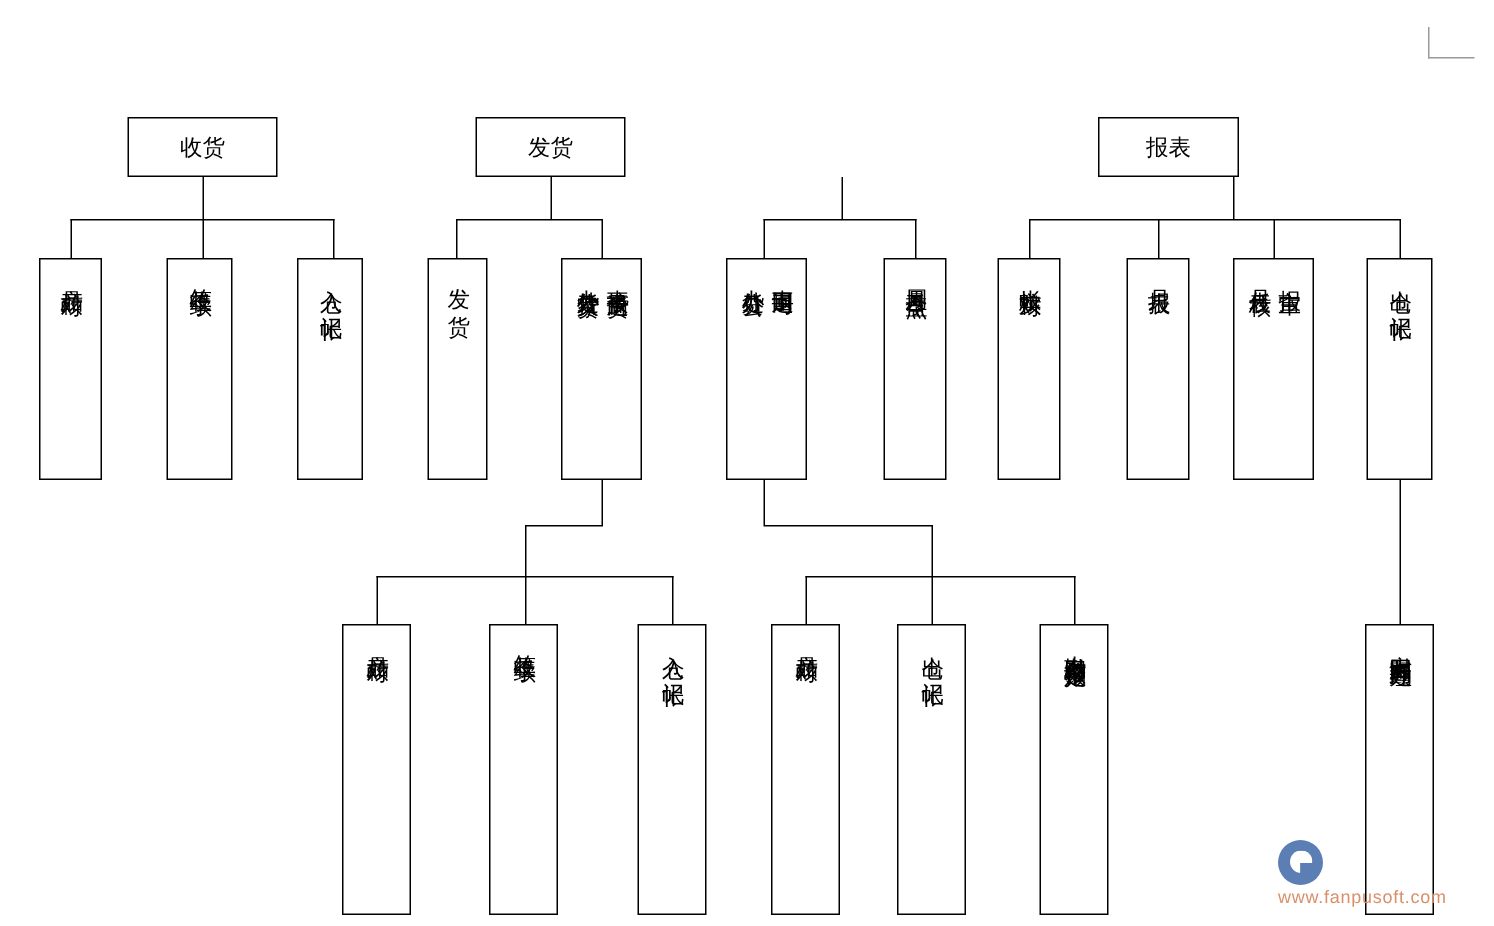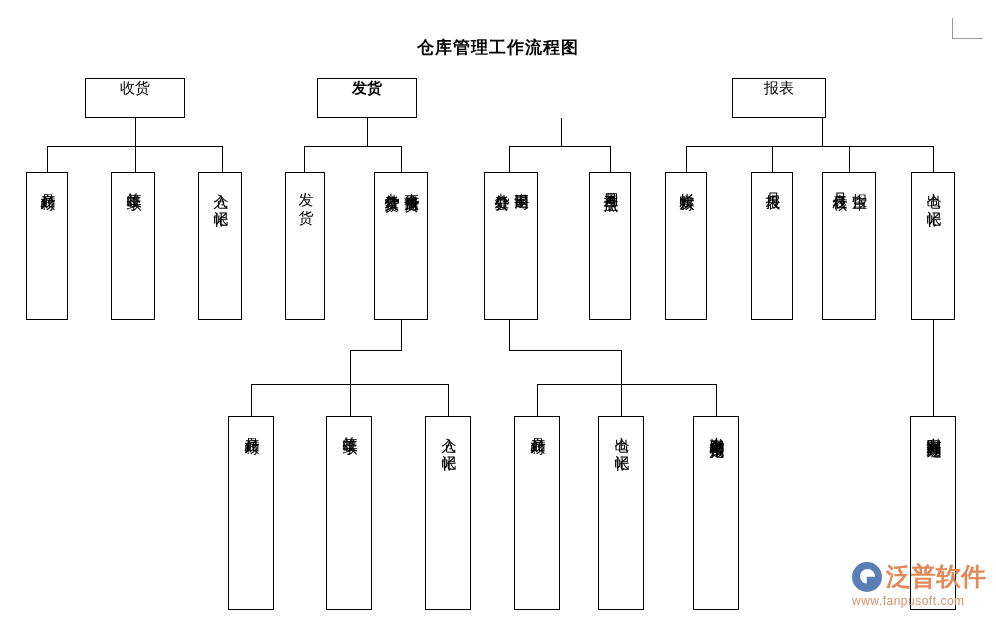"仓库管理工作流程图" div { html: <div>仓库管理工作流程图</div> -> none }
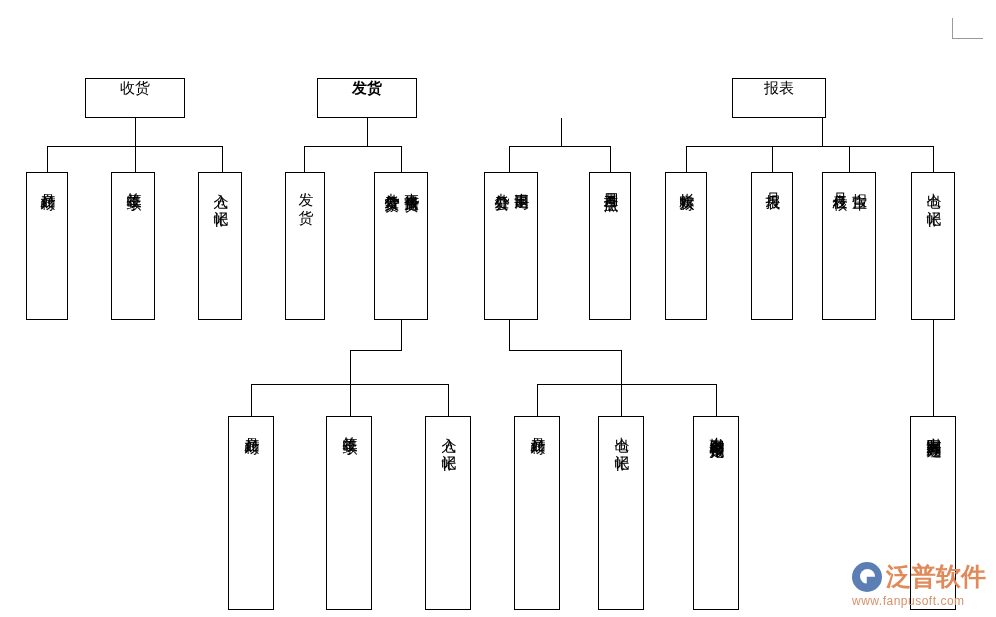"收货" .node { align-items: flex-start -> center }
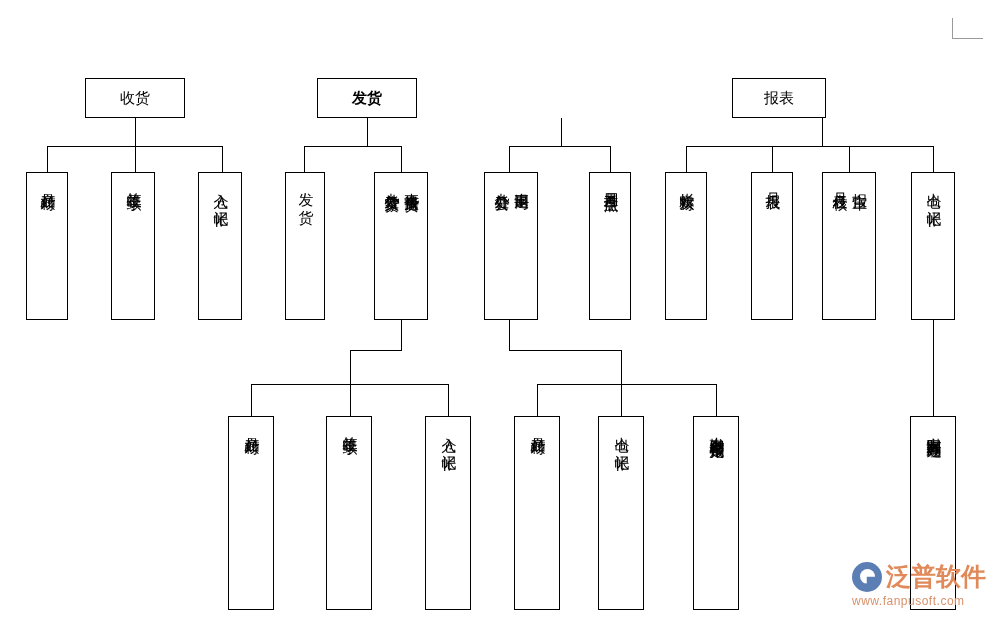"发货" div.node { font-weight: bold -> none }
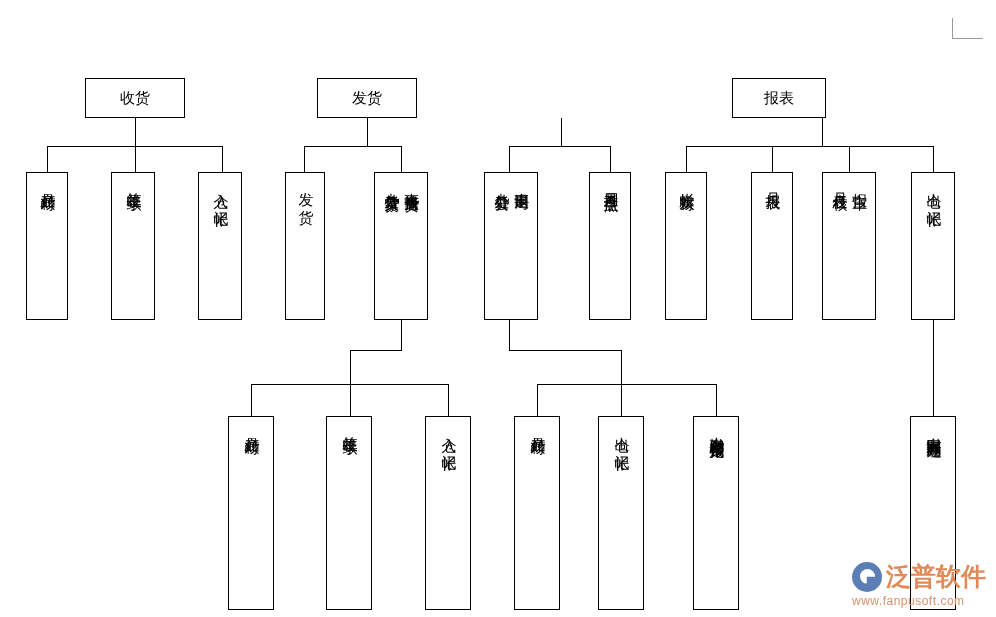"泛普软件" div { html: <div>泛普软件</div> -> none }
